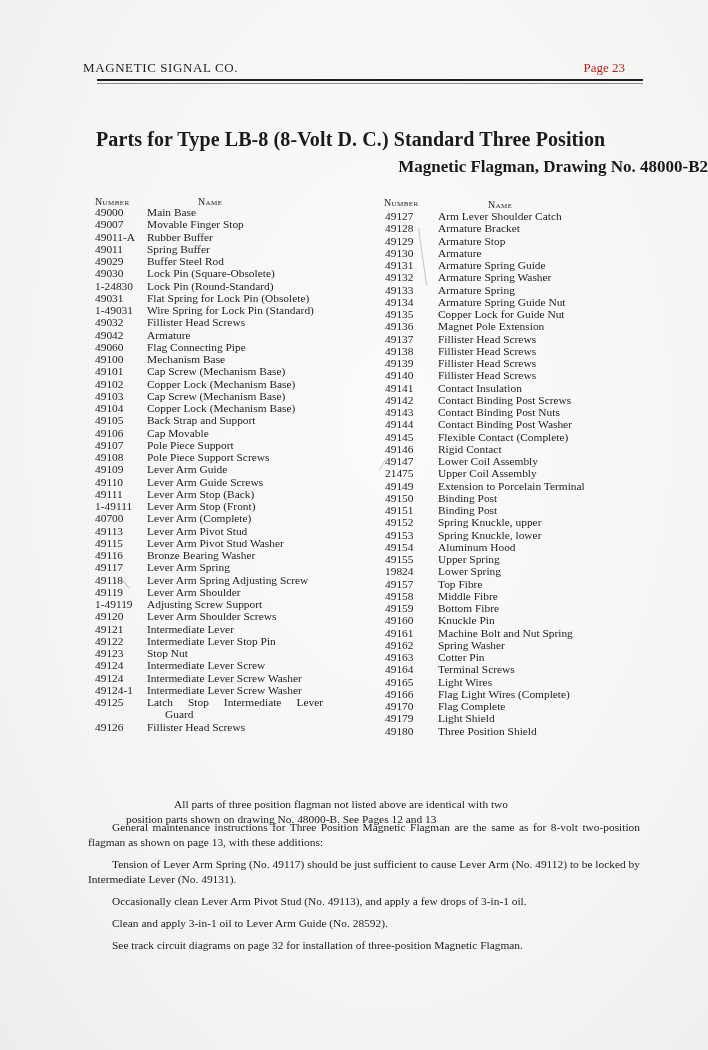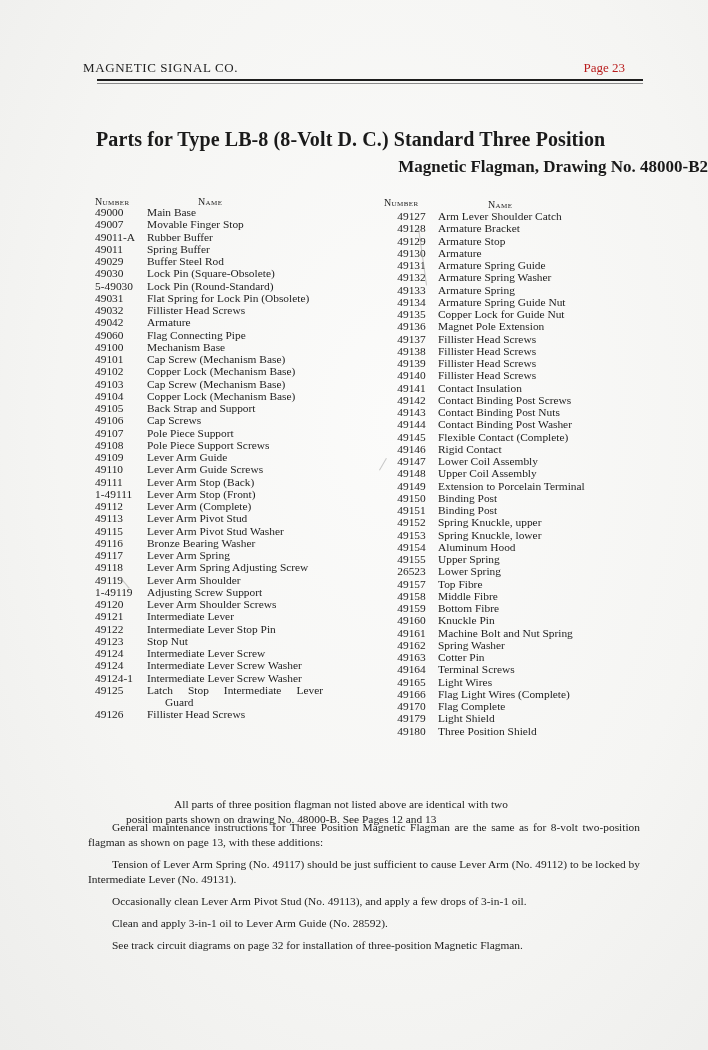"49127" .right-col .num { text-align: center -> left }
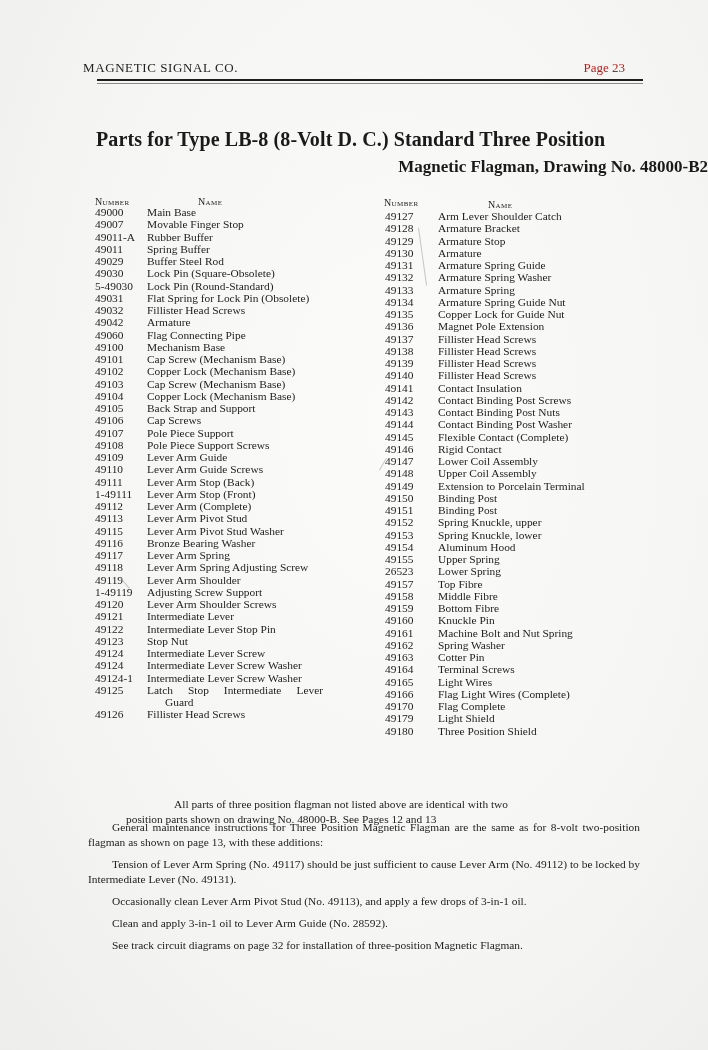"5-49030" span.num { text: 5-49030 -> 1-24830 }
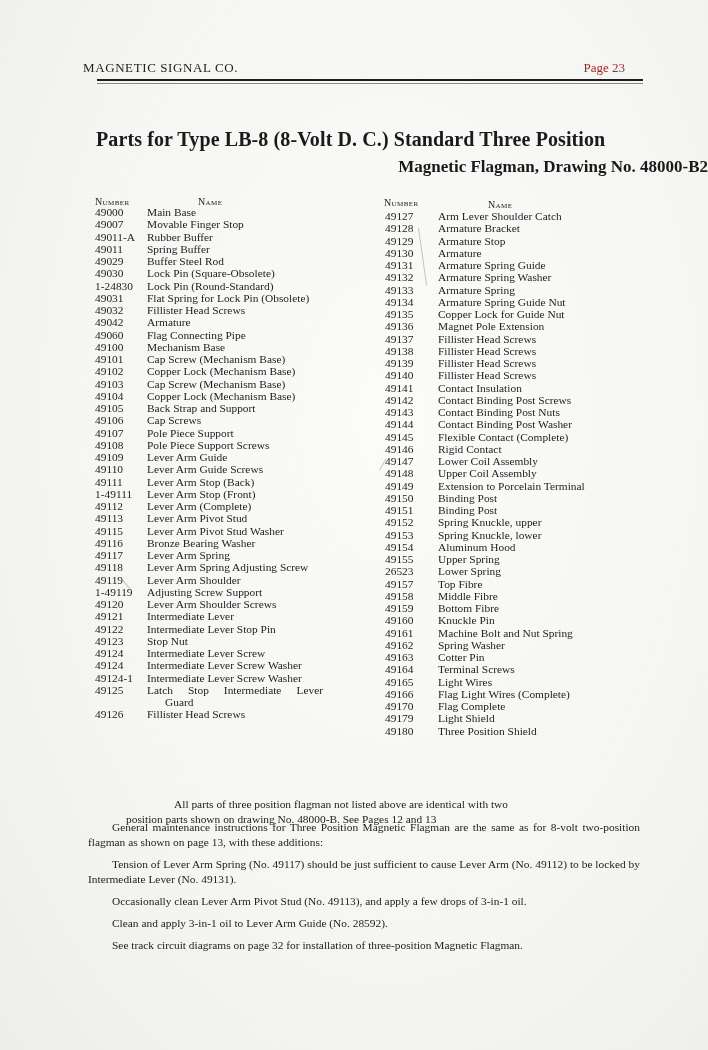"1-49031" div.part-row { html: none -> <div> <span>1-49031</span> <span>Wire Spring for Lock Pin (Standard)</span> </div> }
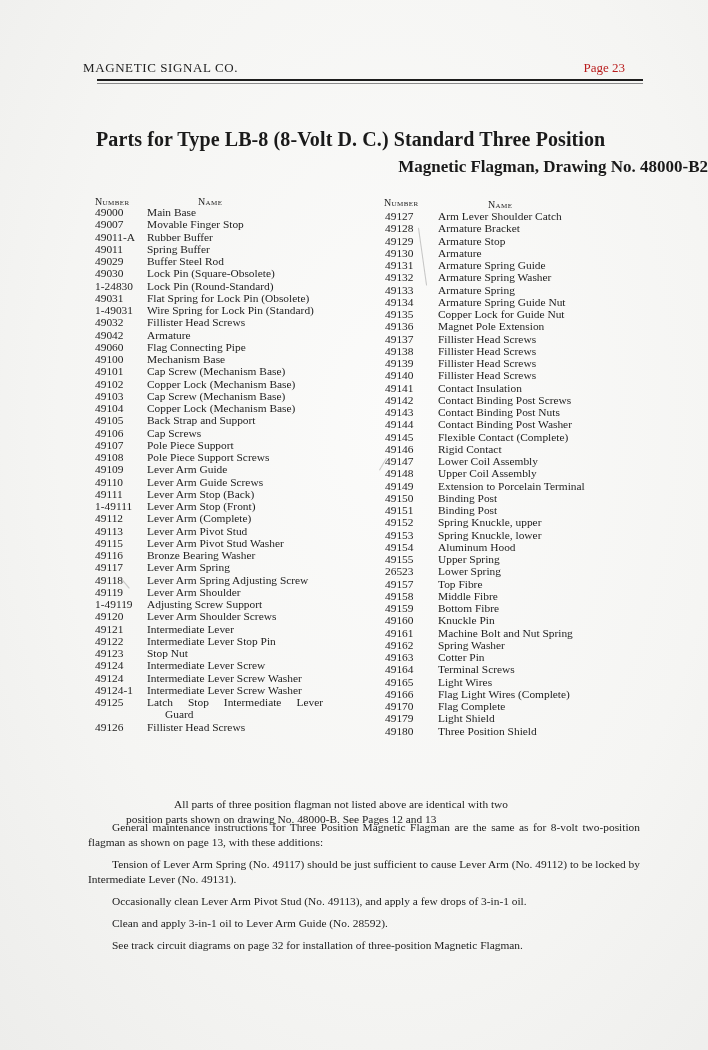"Cap Screws" span.pname { text: Screws -> Movable }
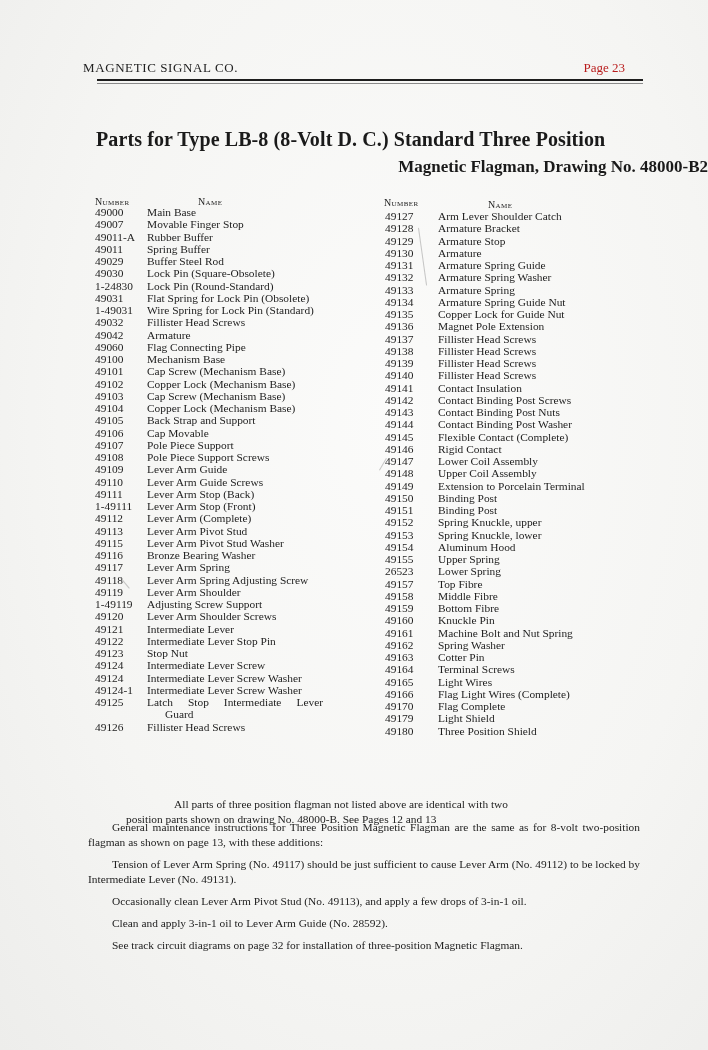"49148" span.num { text: 49148 -> 21475 }
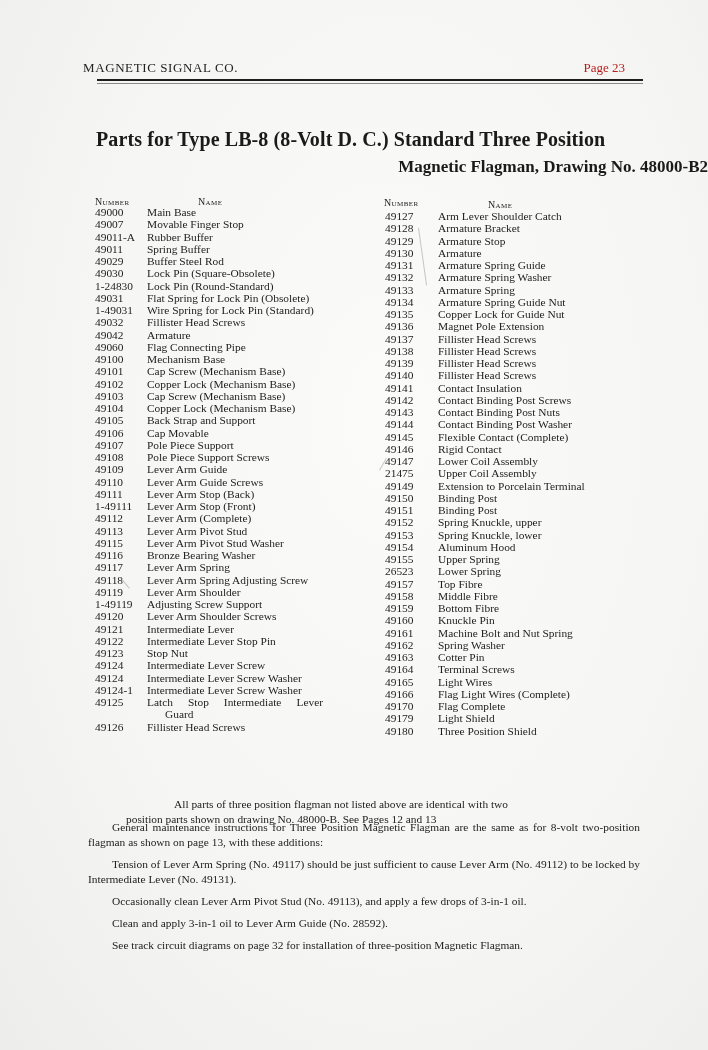"49112" span.num { text: 49112 -> 40700 }
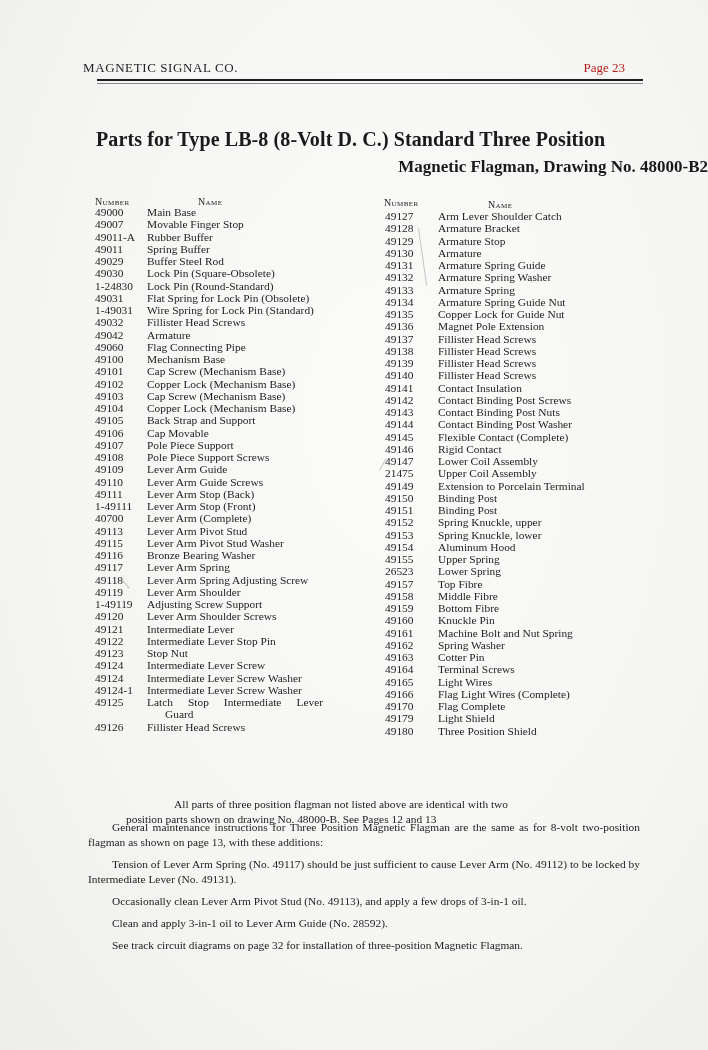"26523" span.num { text: 26523 -> 19824 }
